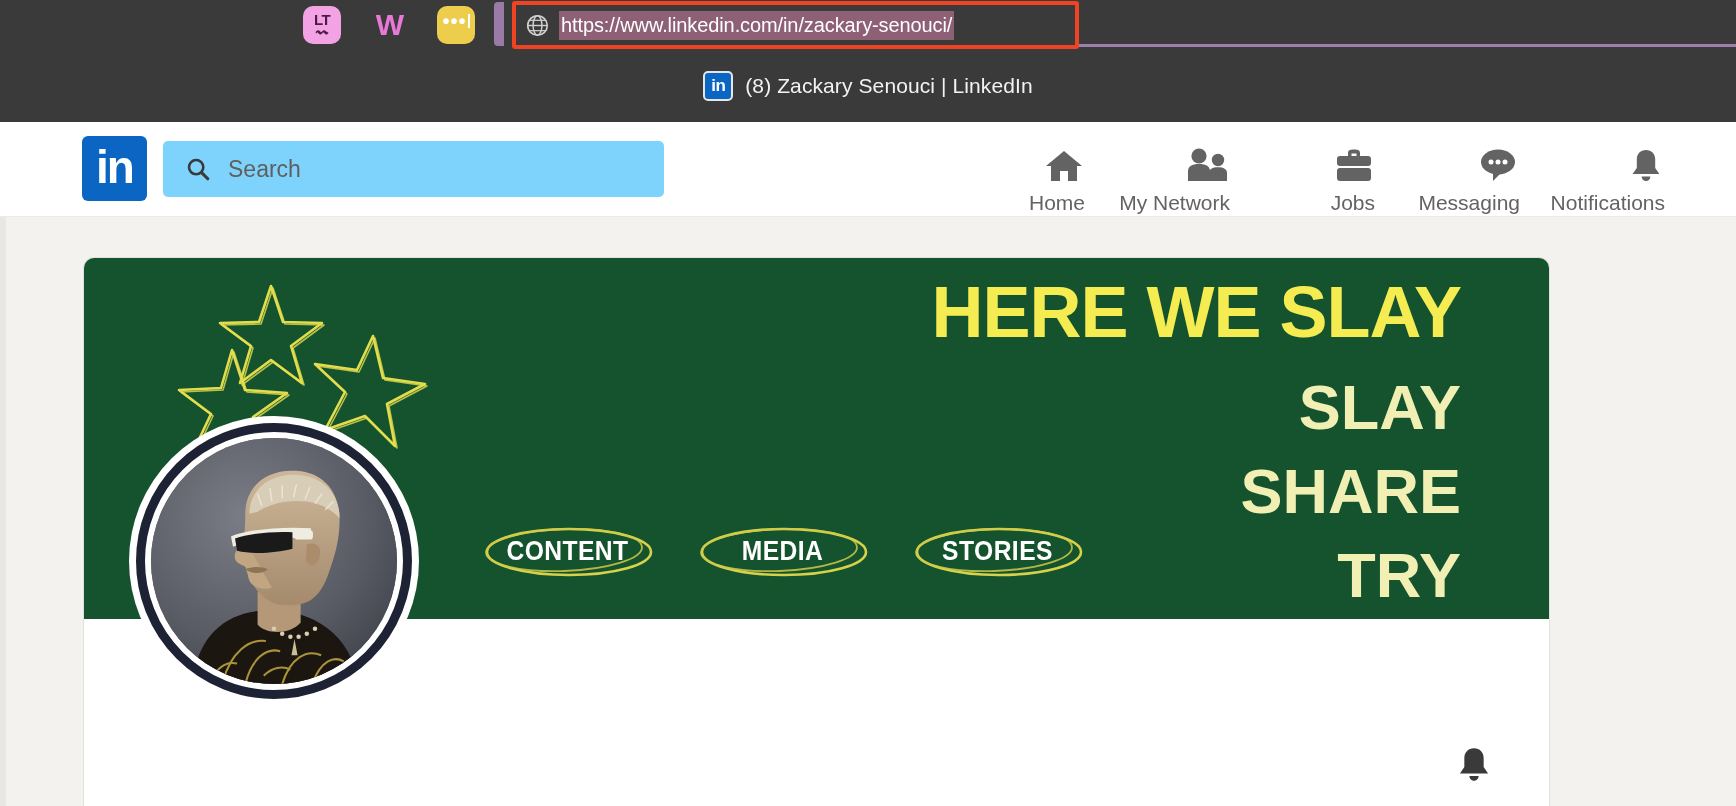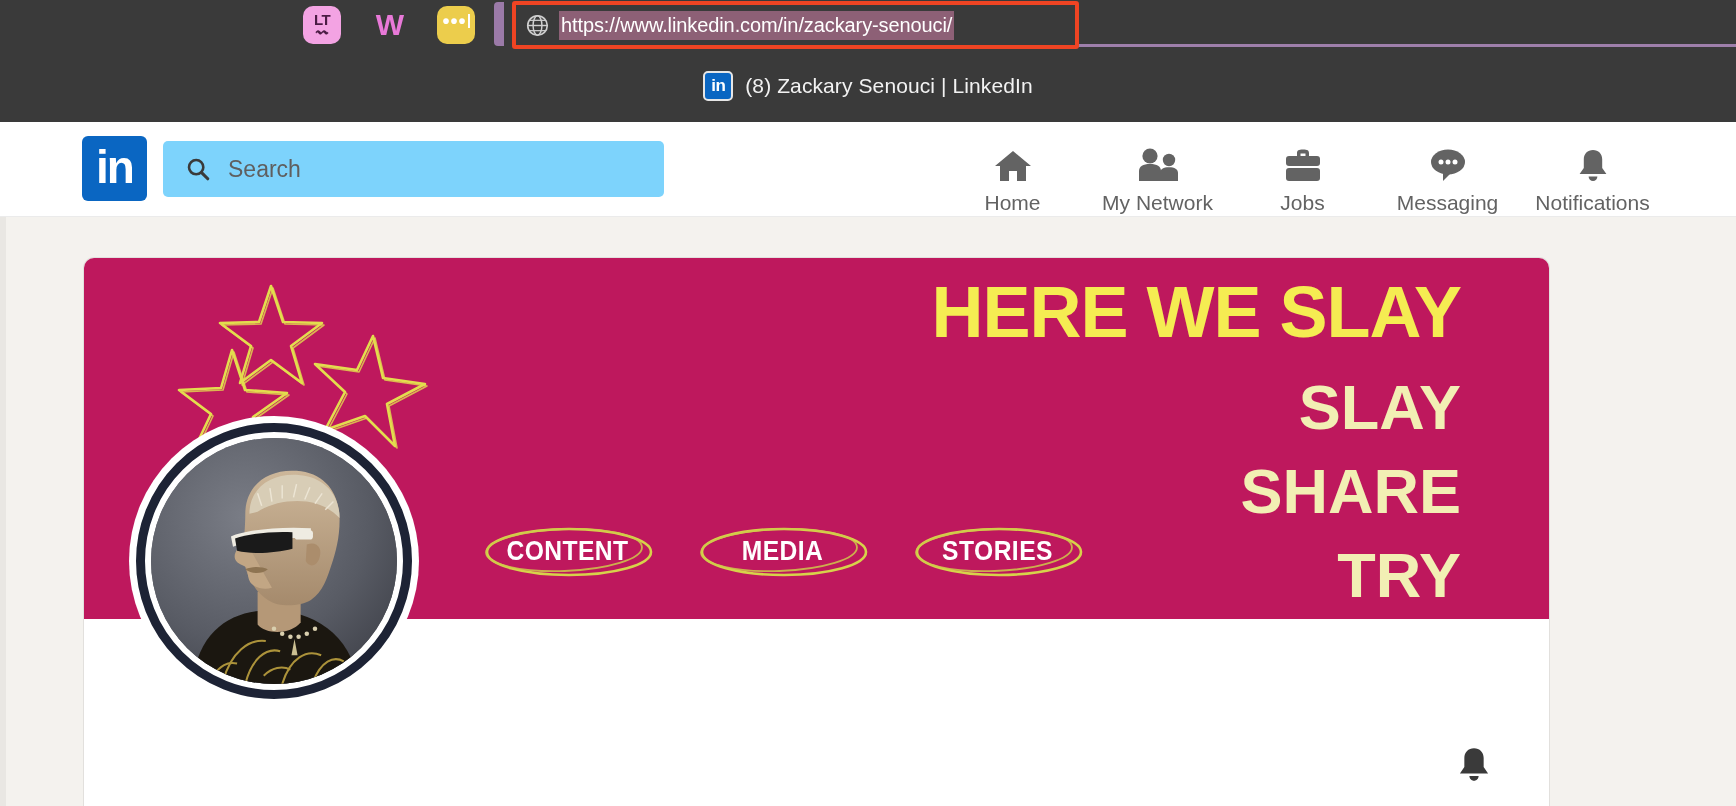"Home" .nav-item { align-items: center -> flex-end }
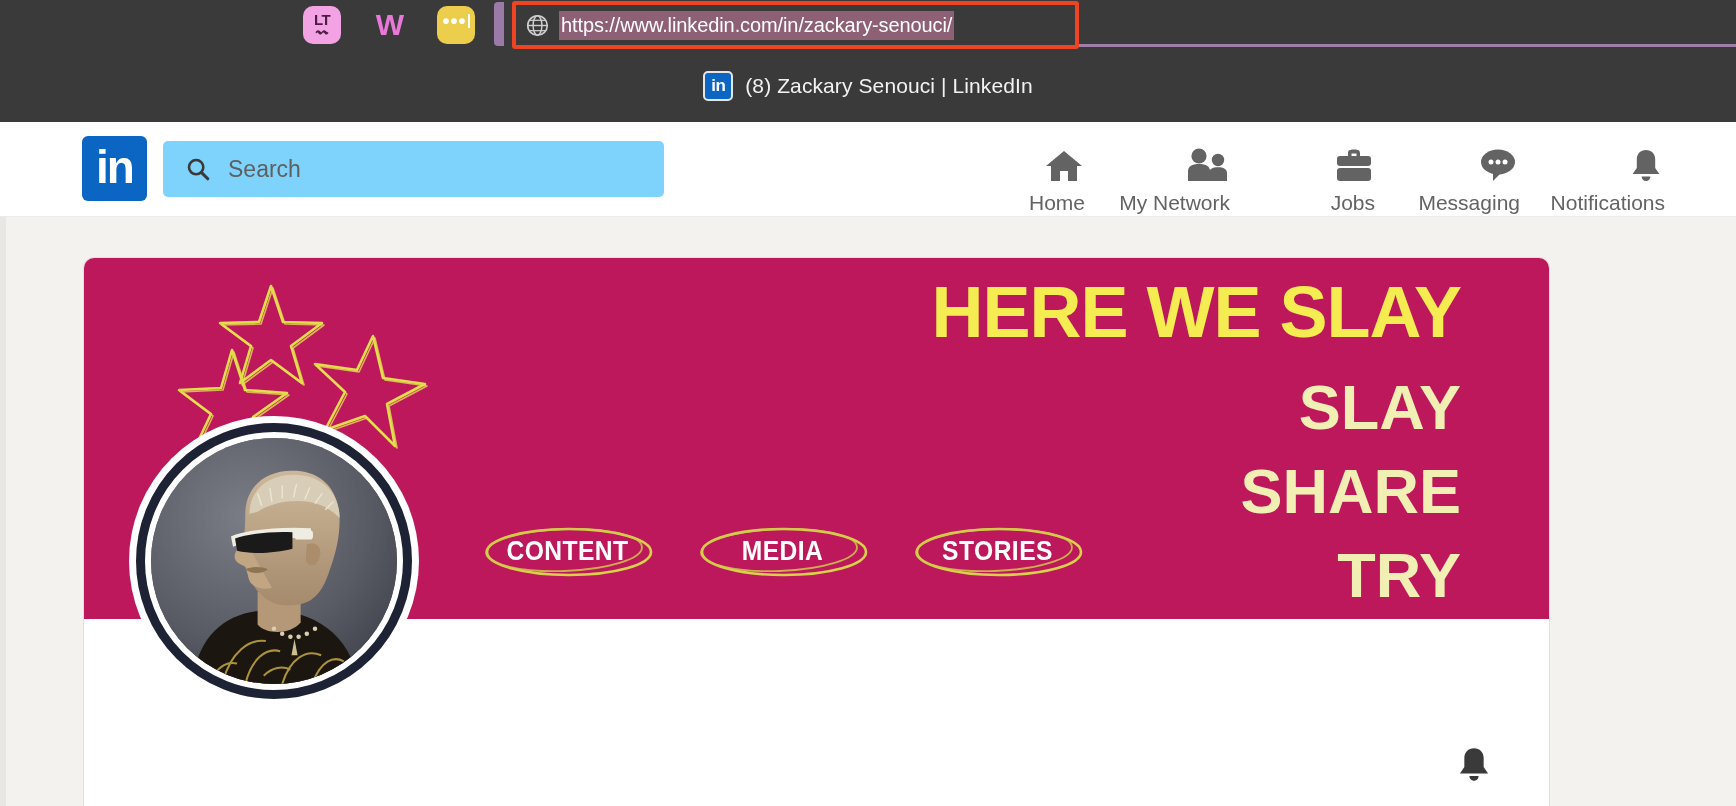"HERE WE SLAY" .banner { background: #be185d -> #14532d }
